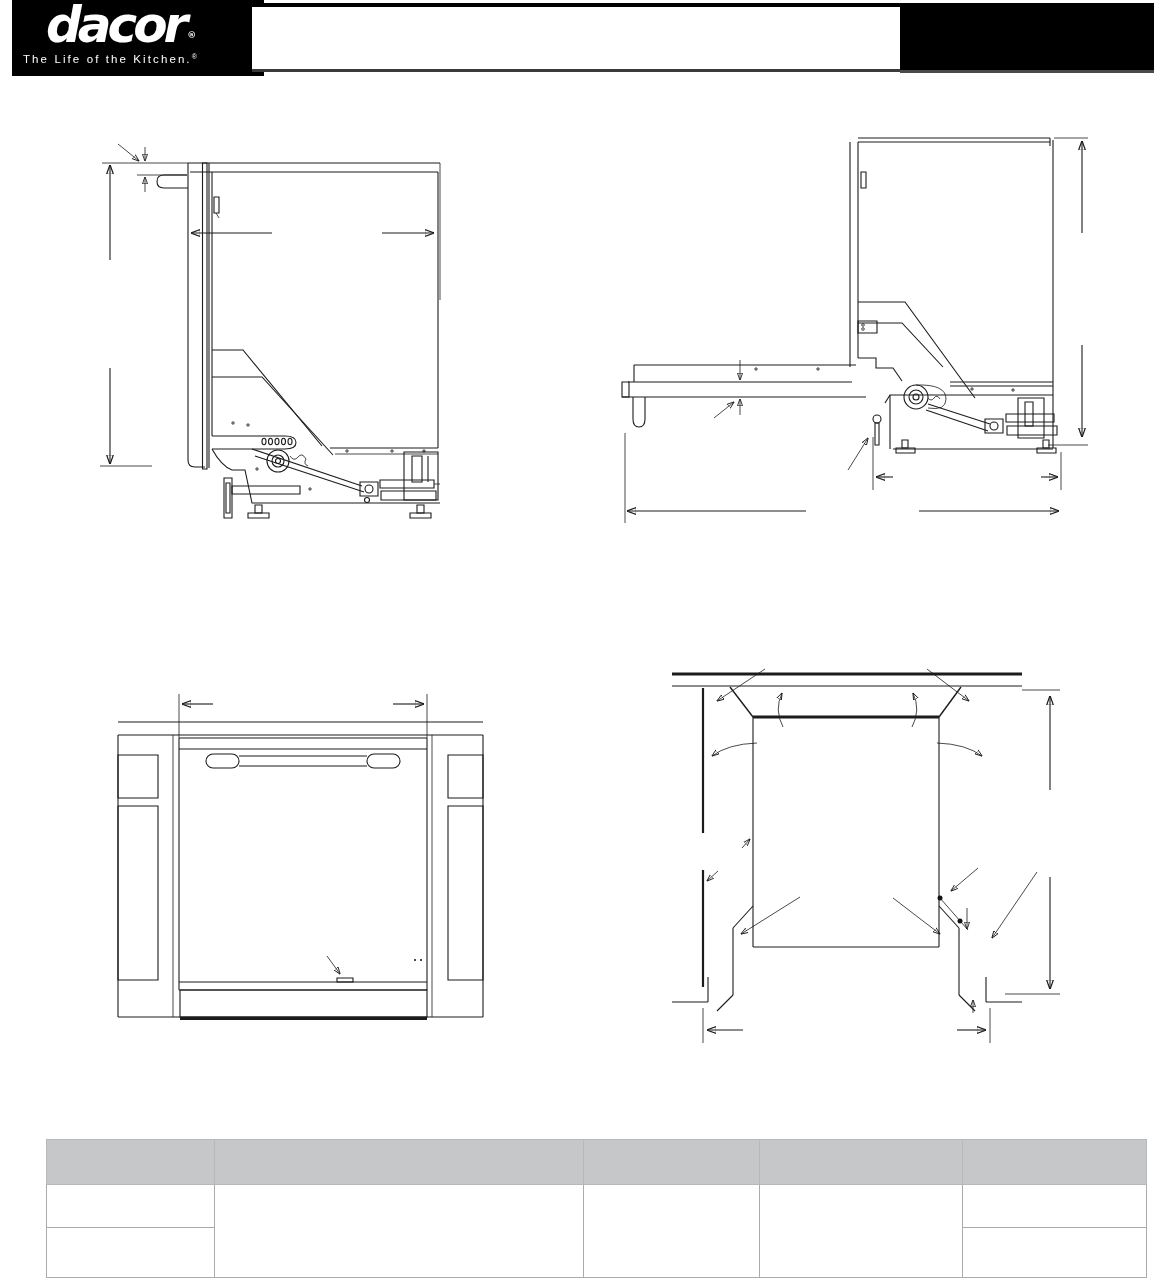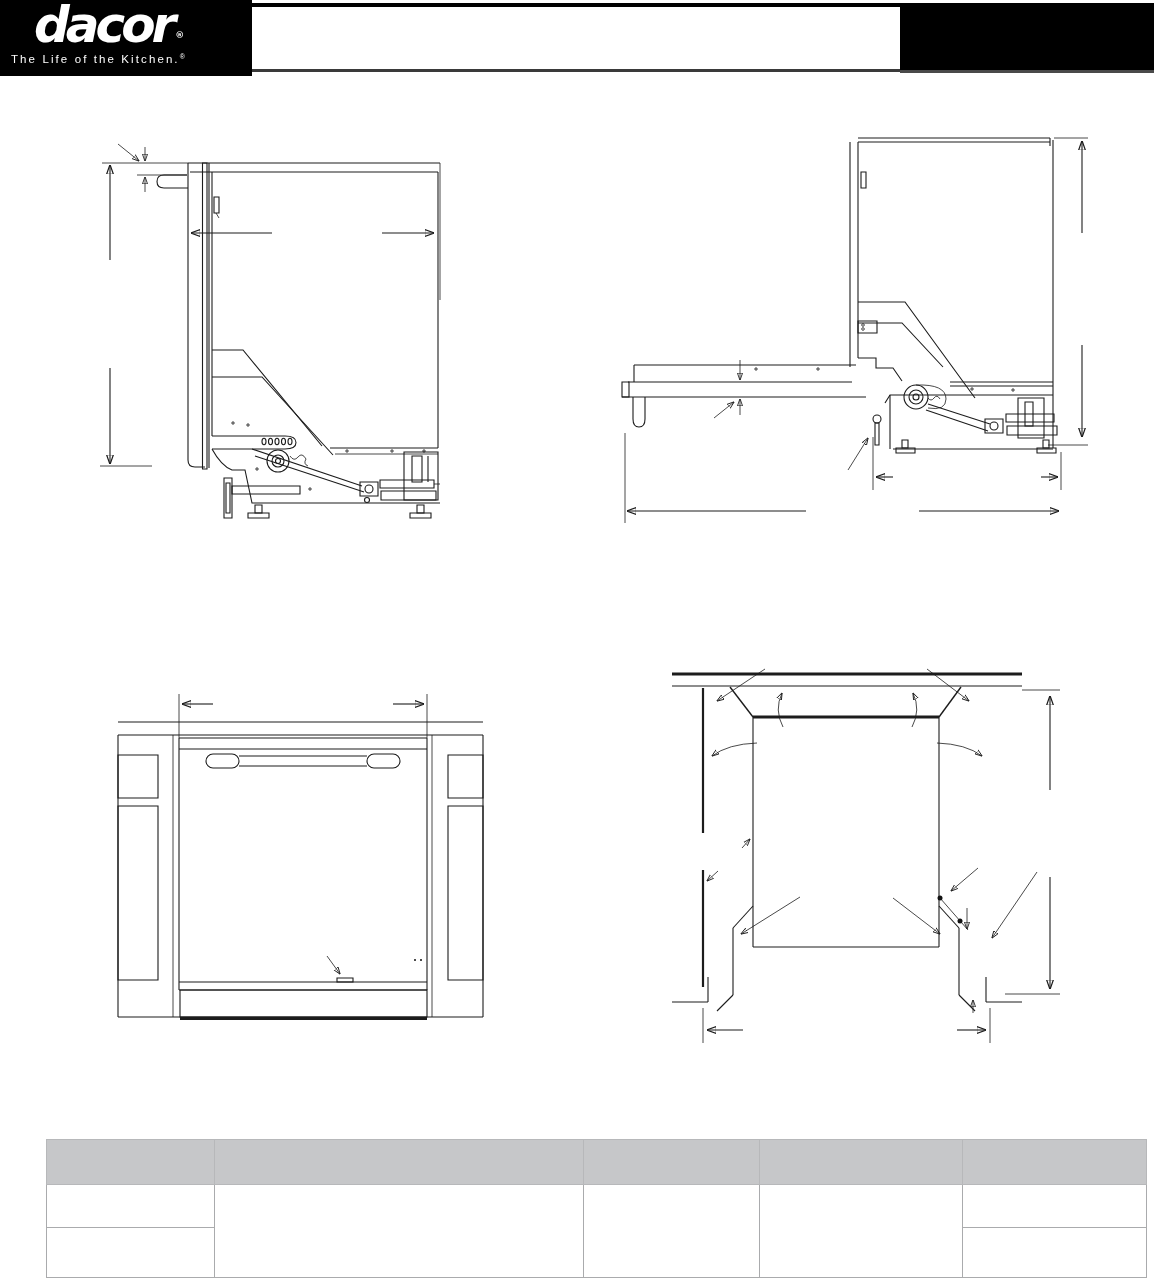"dacor ®" .logo-box { left: 0 -> 12px }
